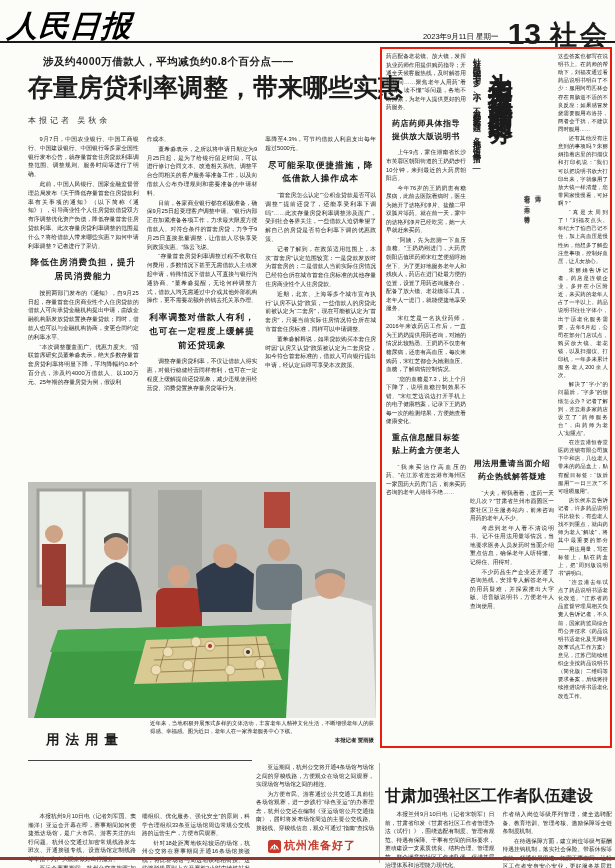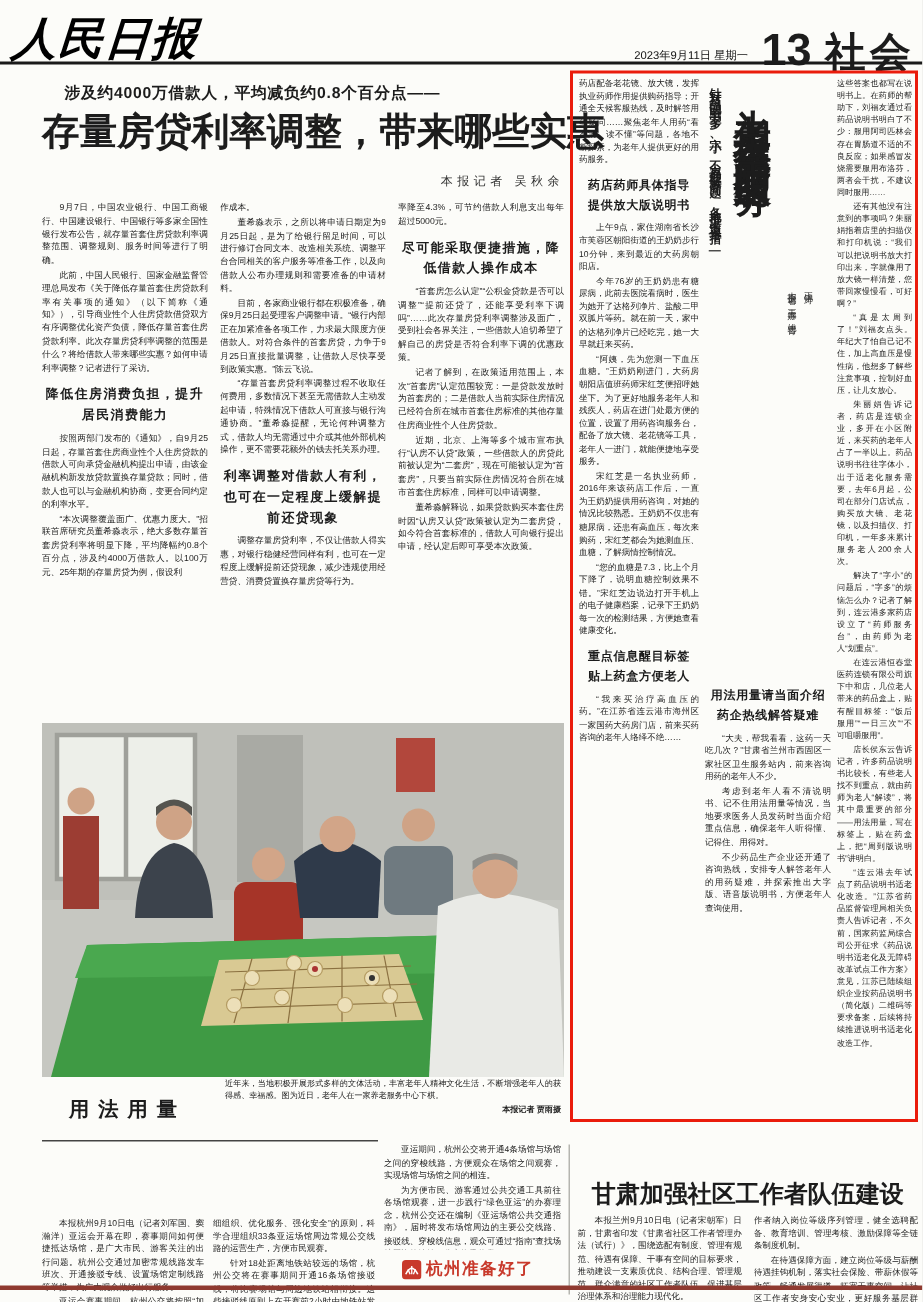"本报记者 吴秋余" .loan-byline { text-align: right -> left }
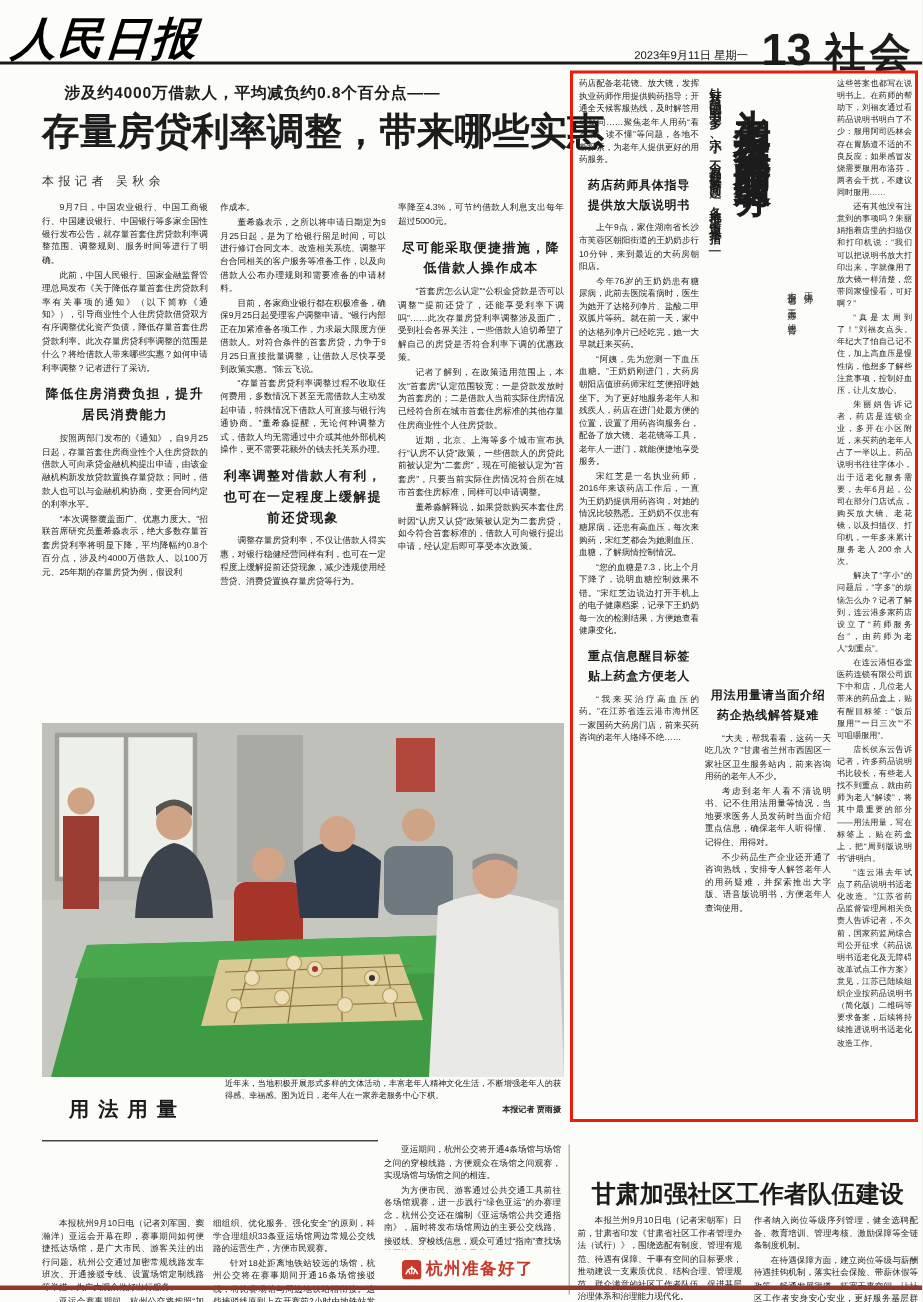"甘肃加强社区工作者队伍建设" .gs-headline { text-align: center -> none }
